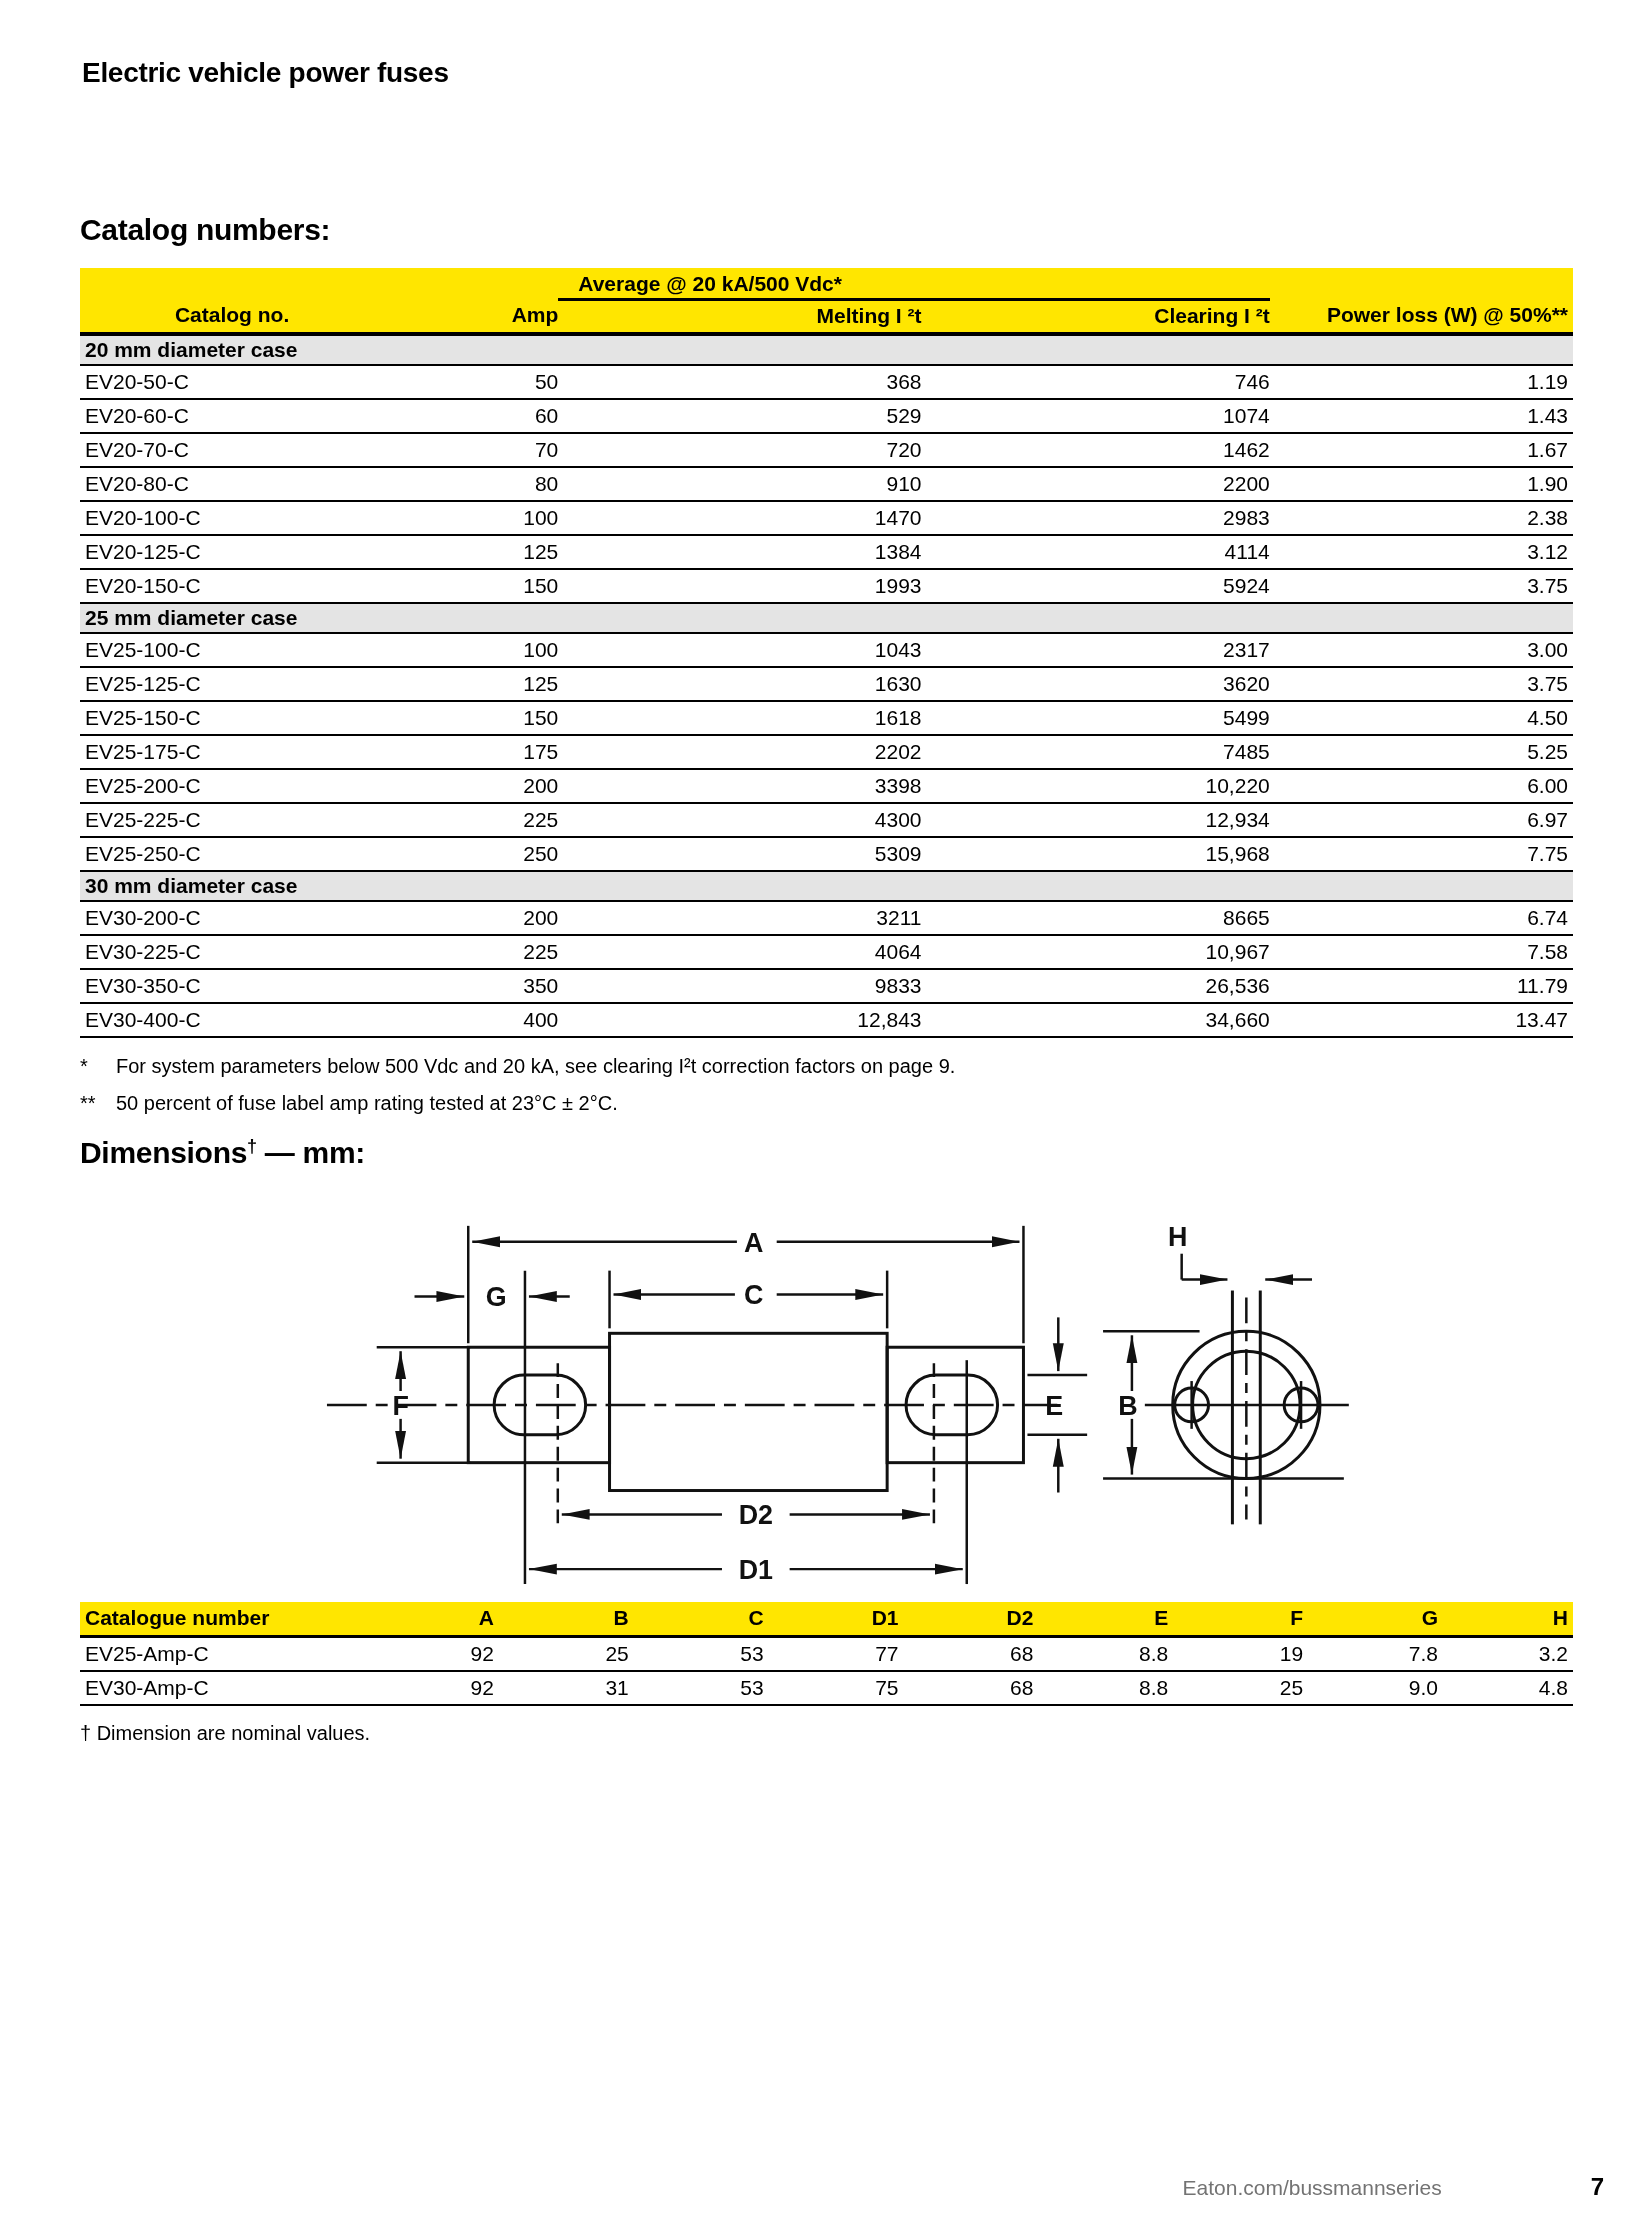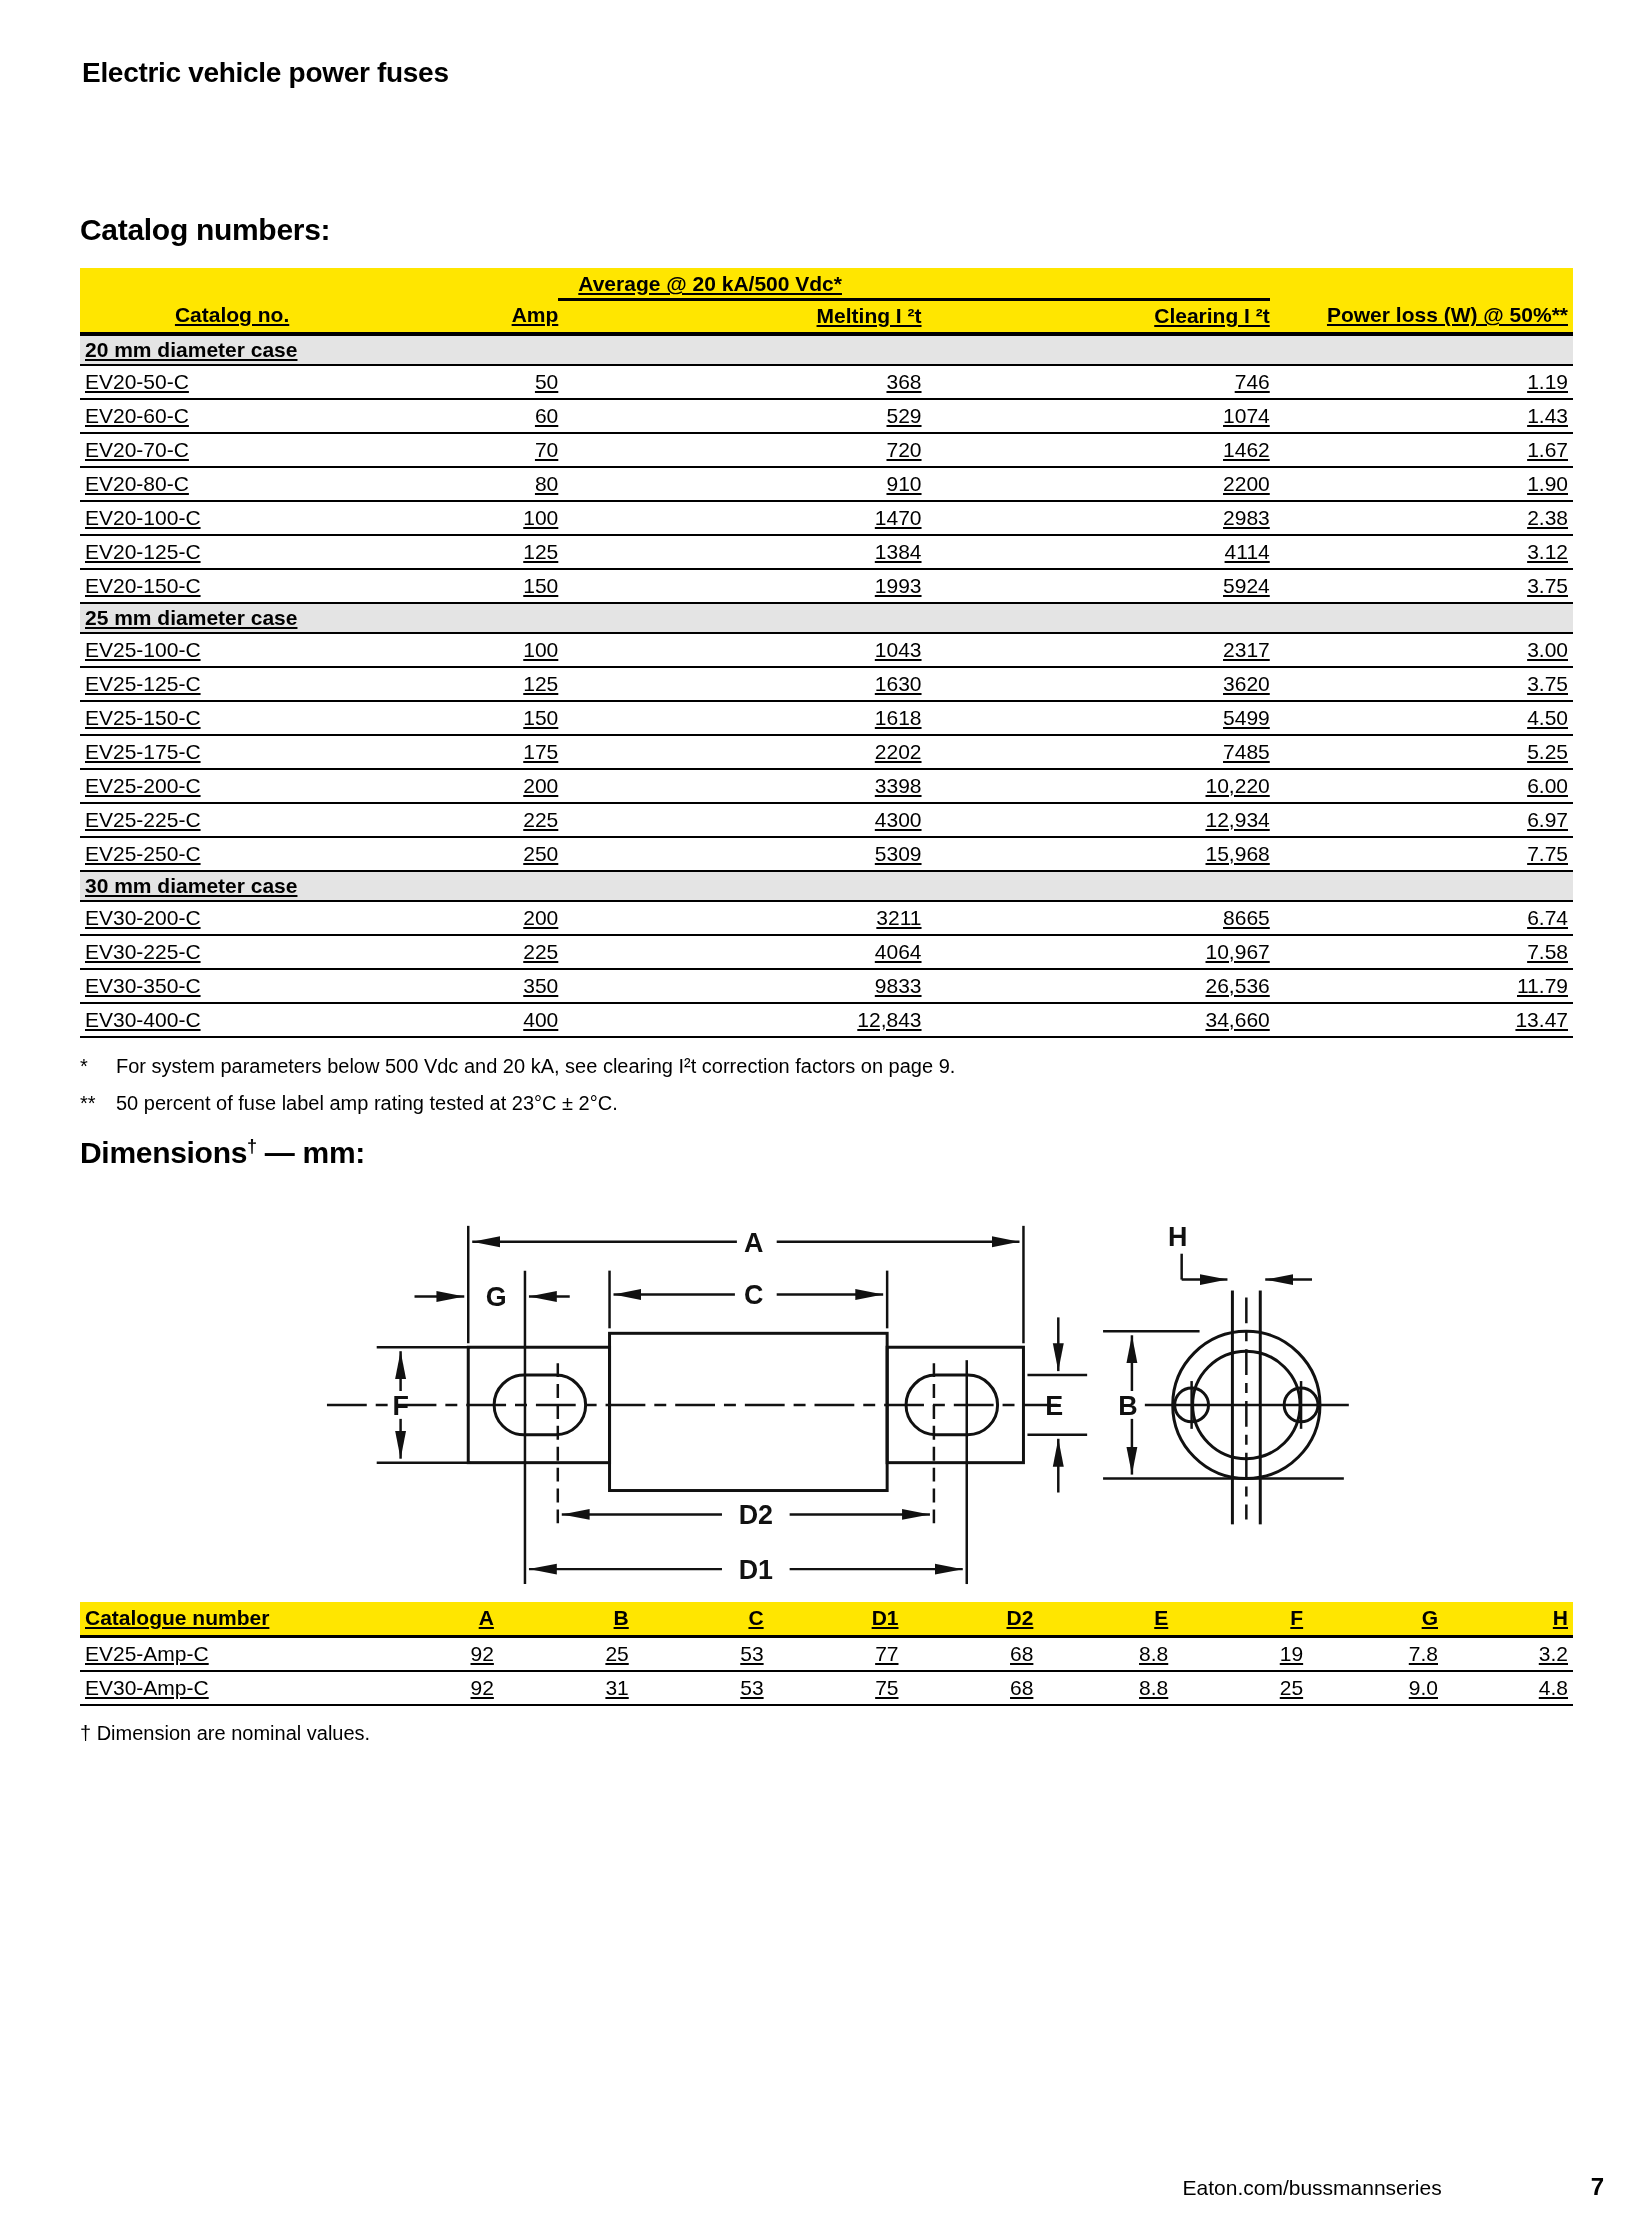"Average @ 20 kA/500 Vdc*" table { text-decoration: underline -> none }
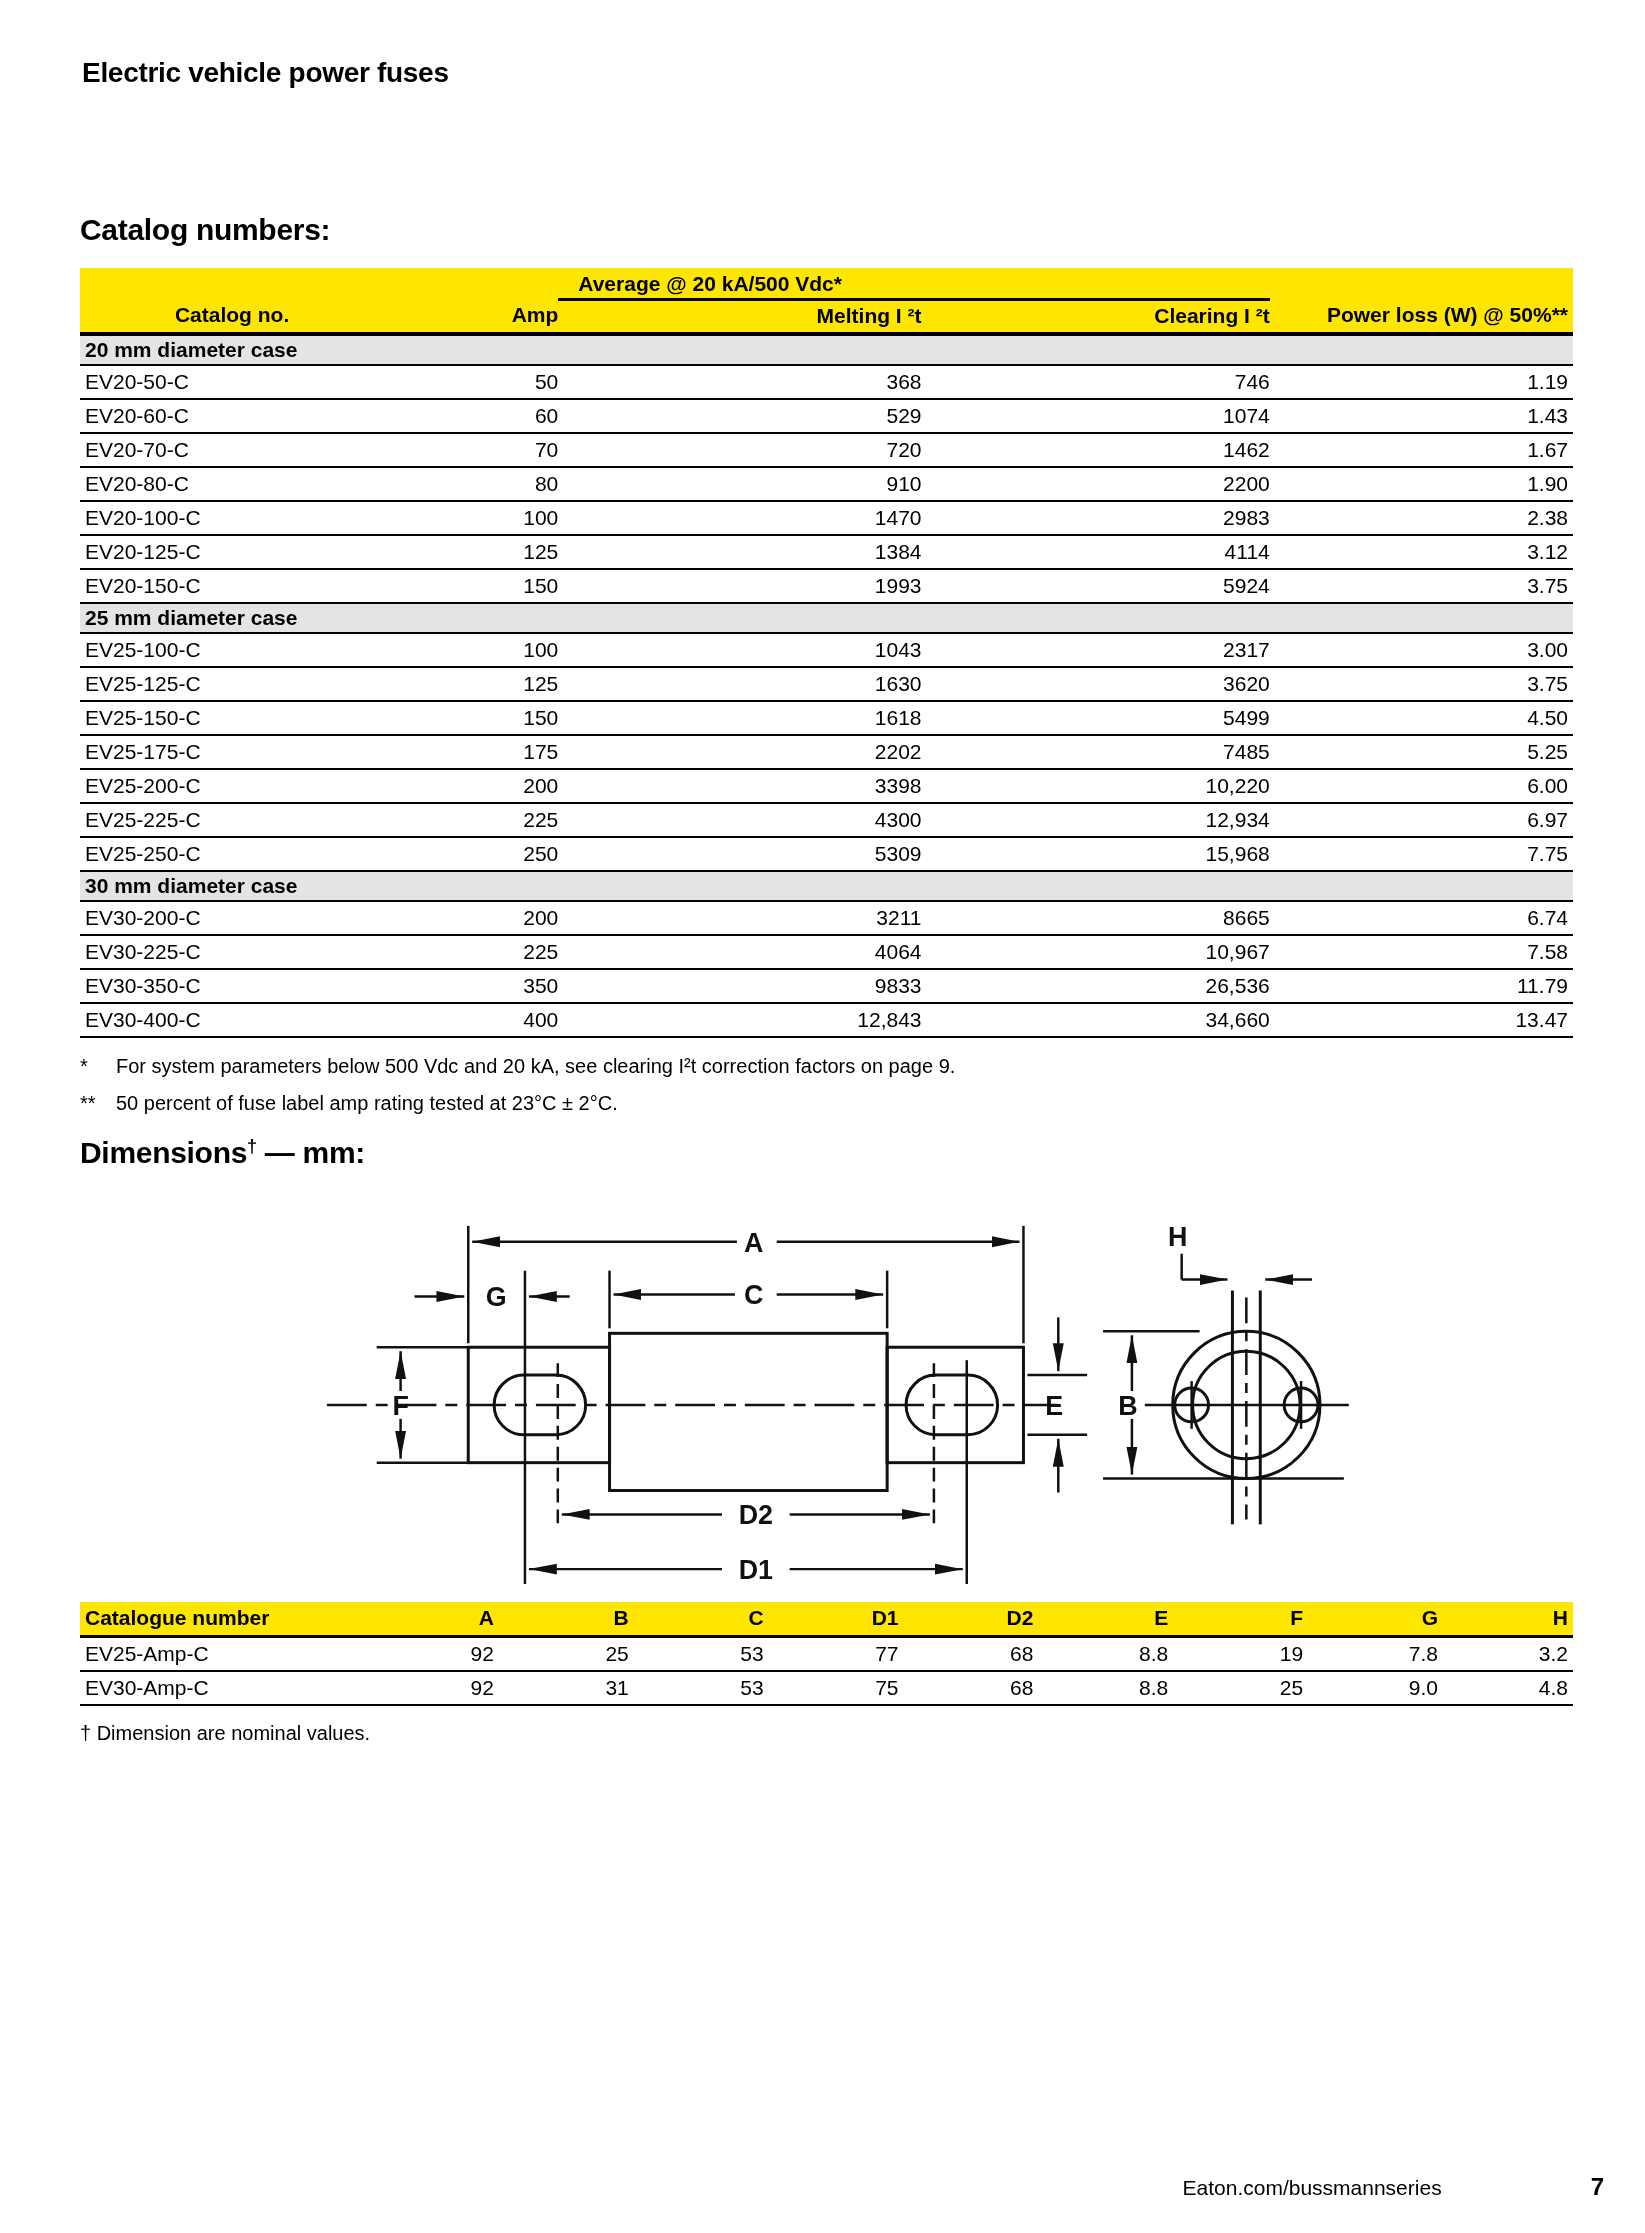"Eaton.com/bussmannseries" .footer-link { color: #000000 -> #737373 }
